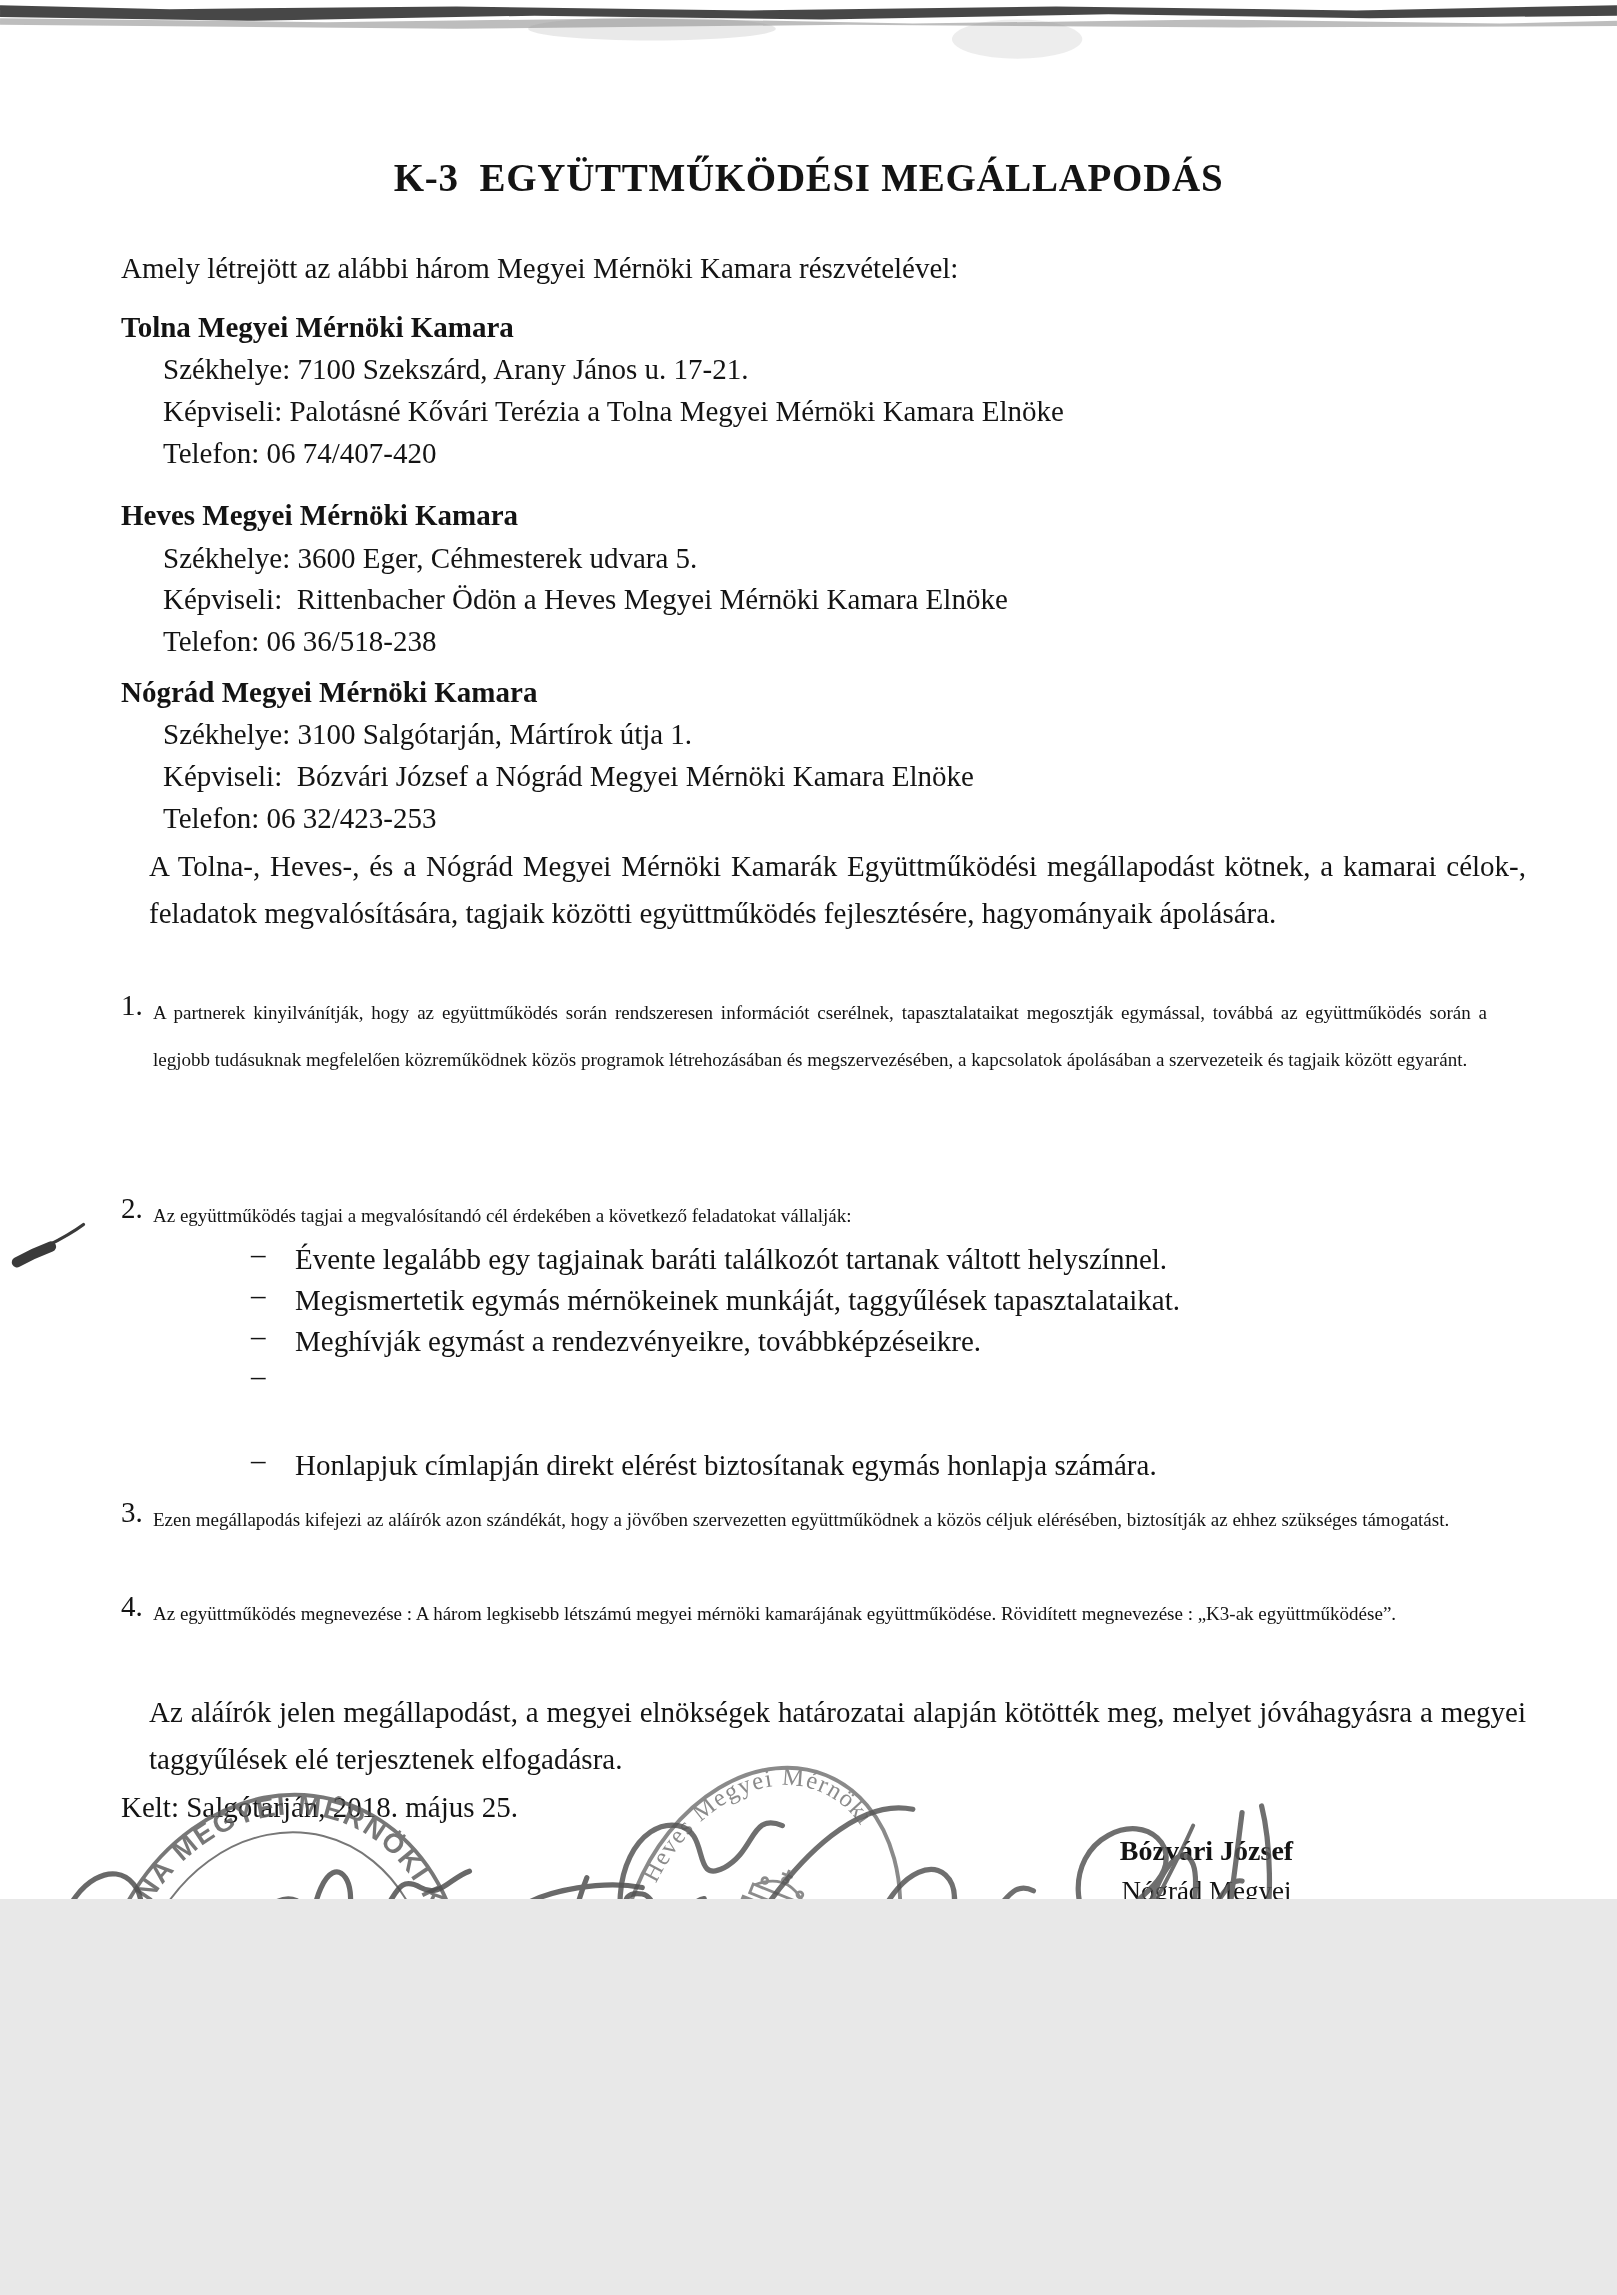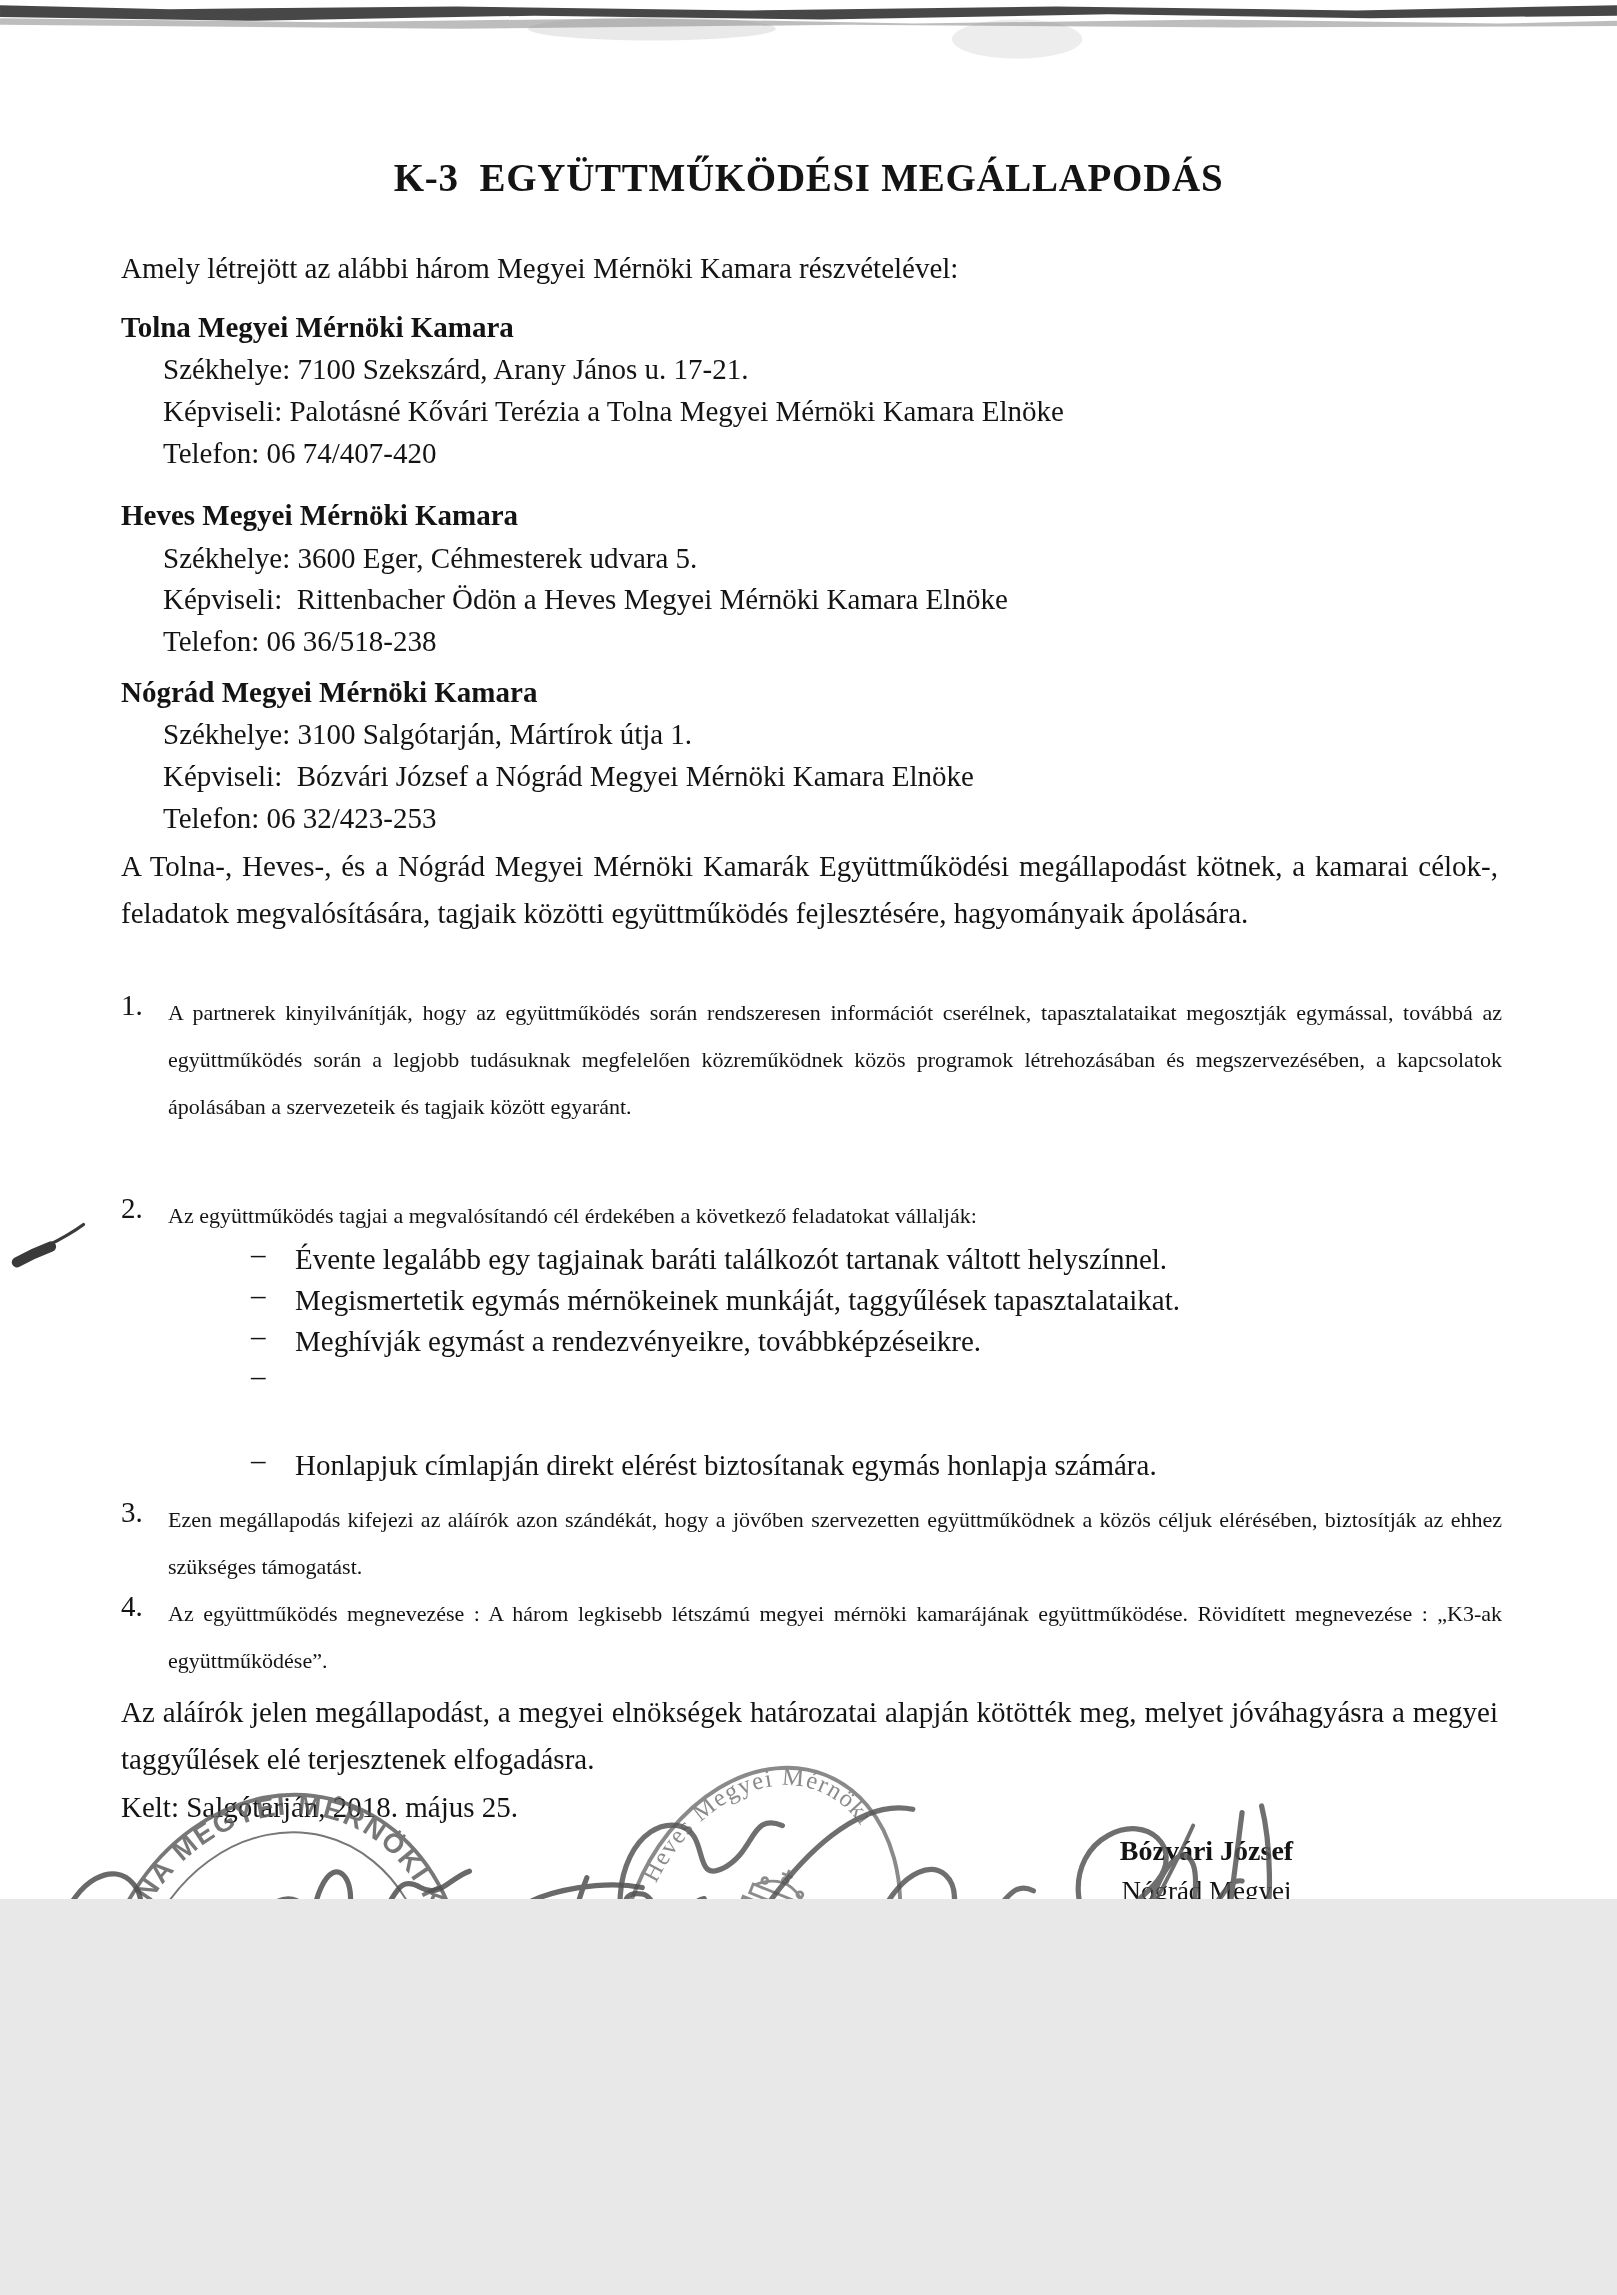"A Tolna-, Heves-, és a" .par { margin-left: none -> 28px }
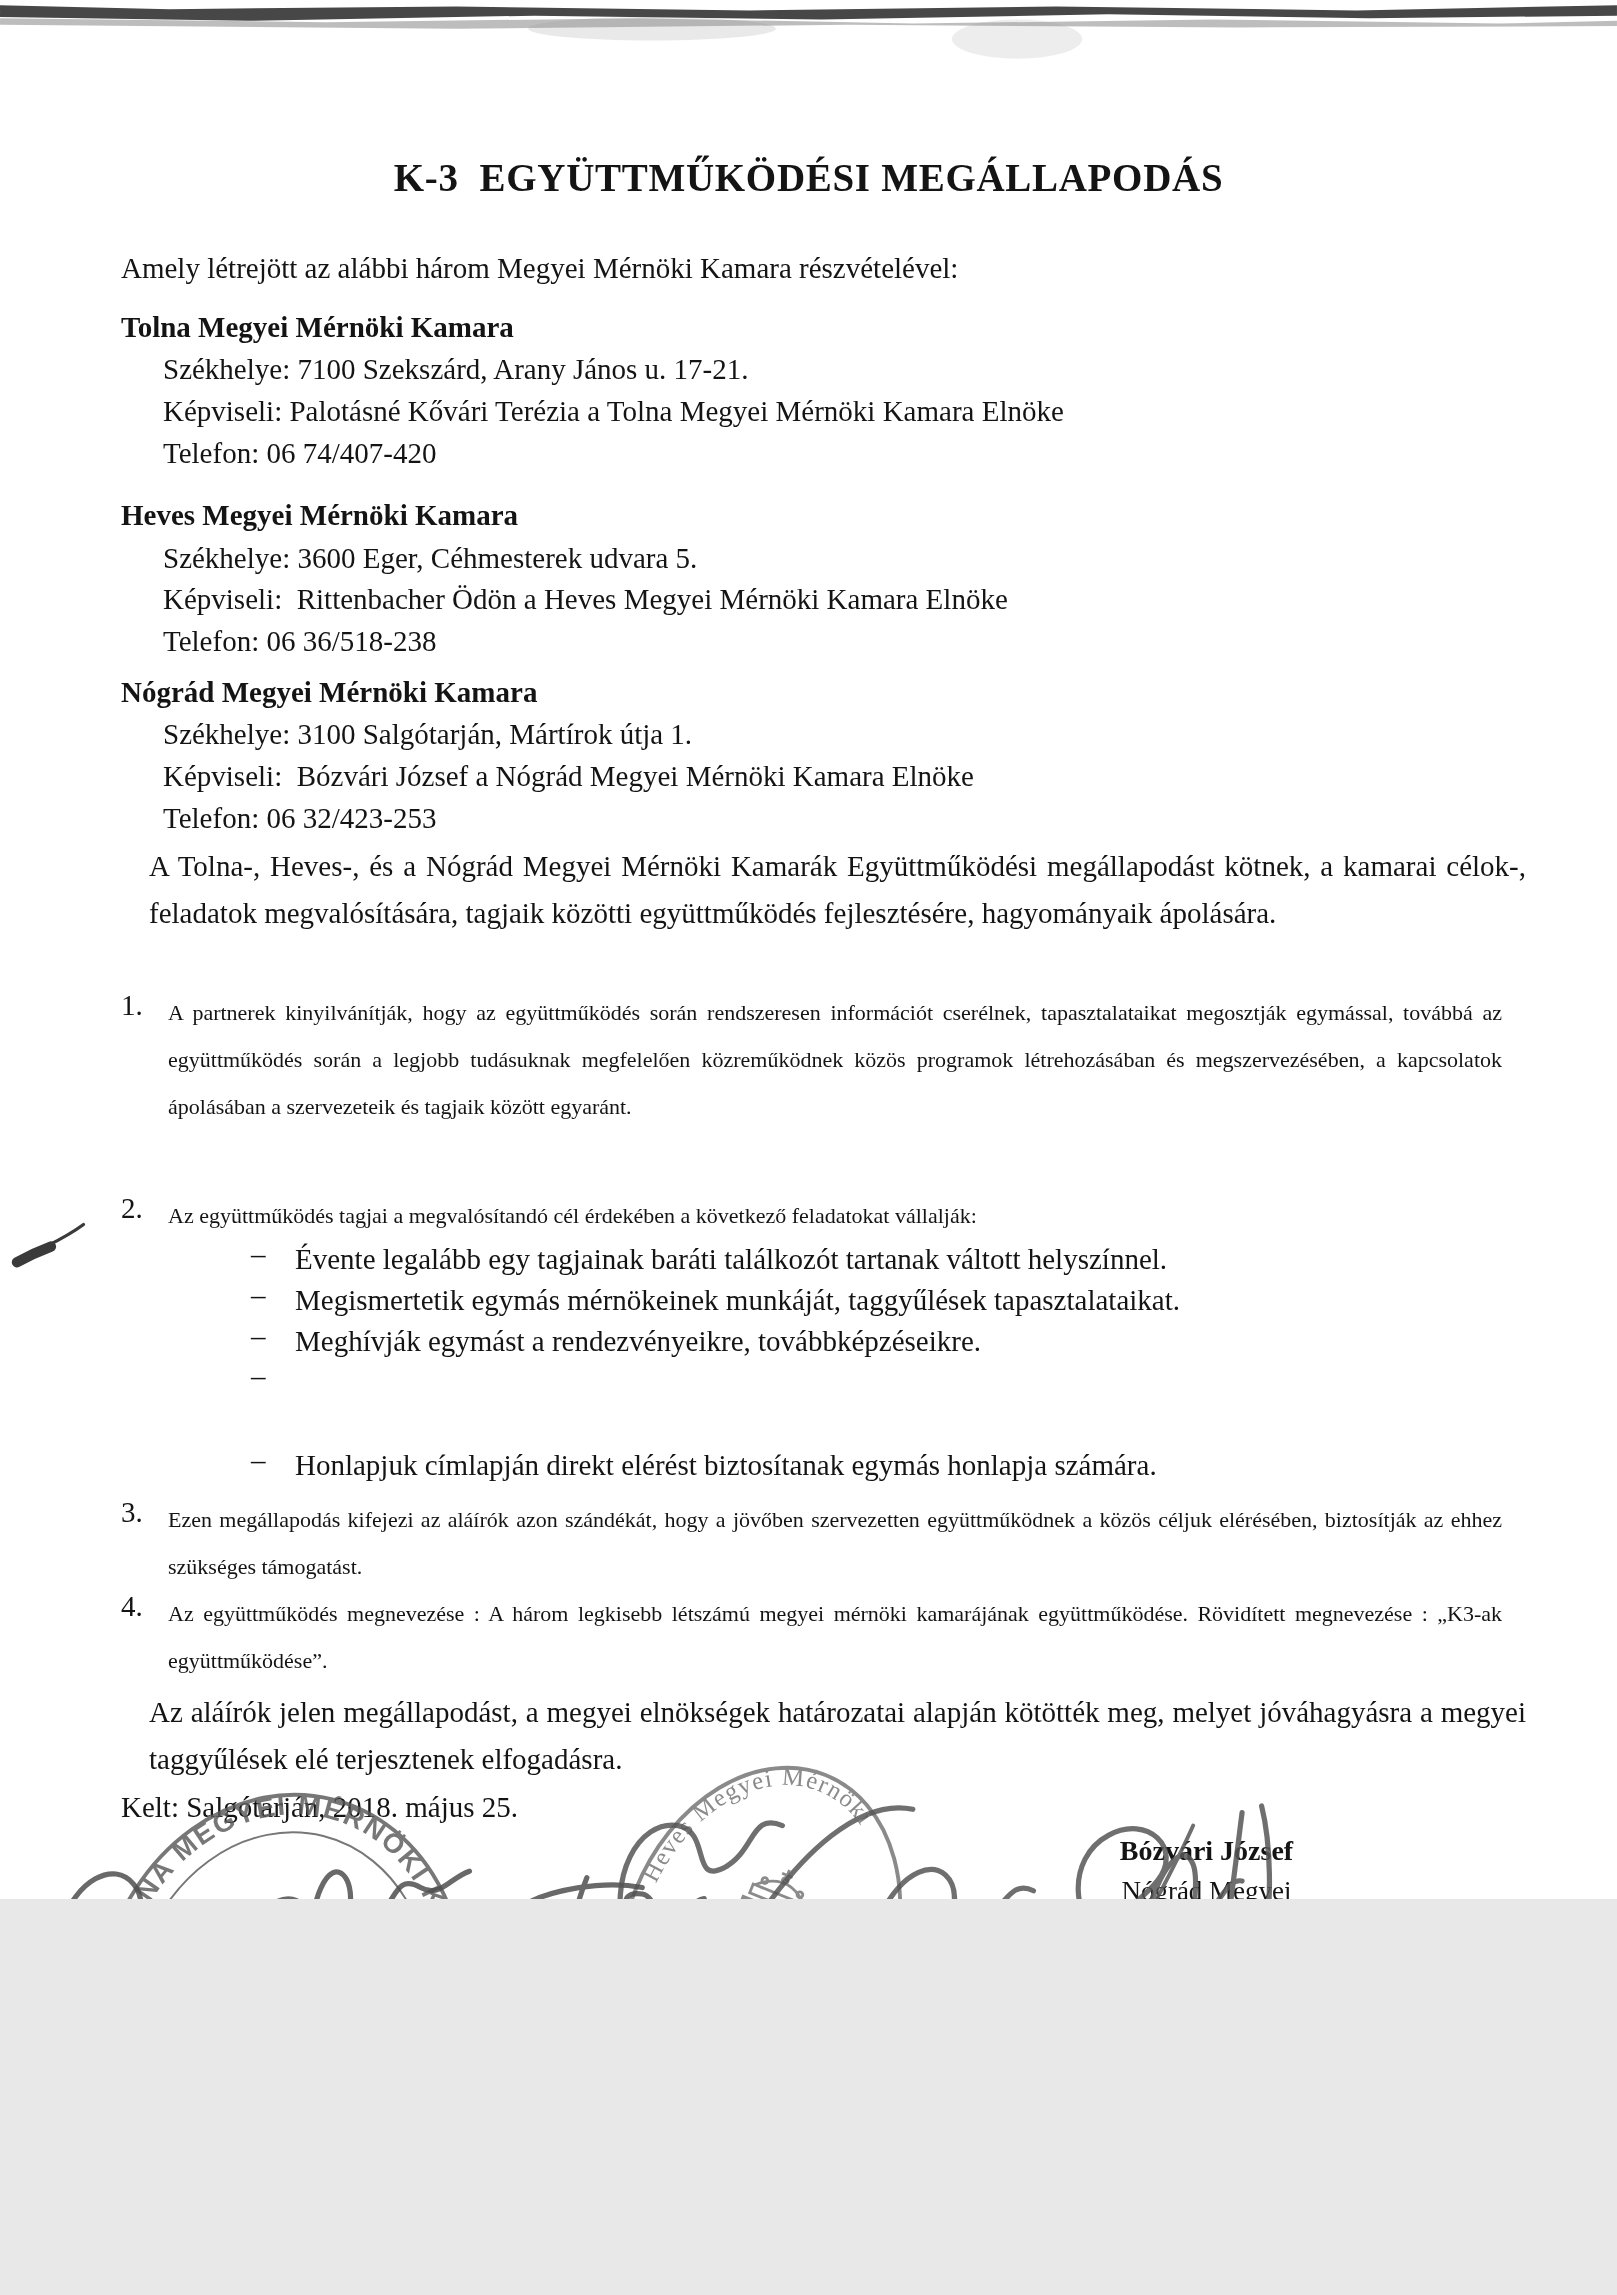"A partnerek kinyilvánítják, hogy az" .itext { font-size: 22px -> 19px; left: 168px -> 153px }
